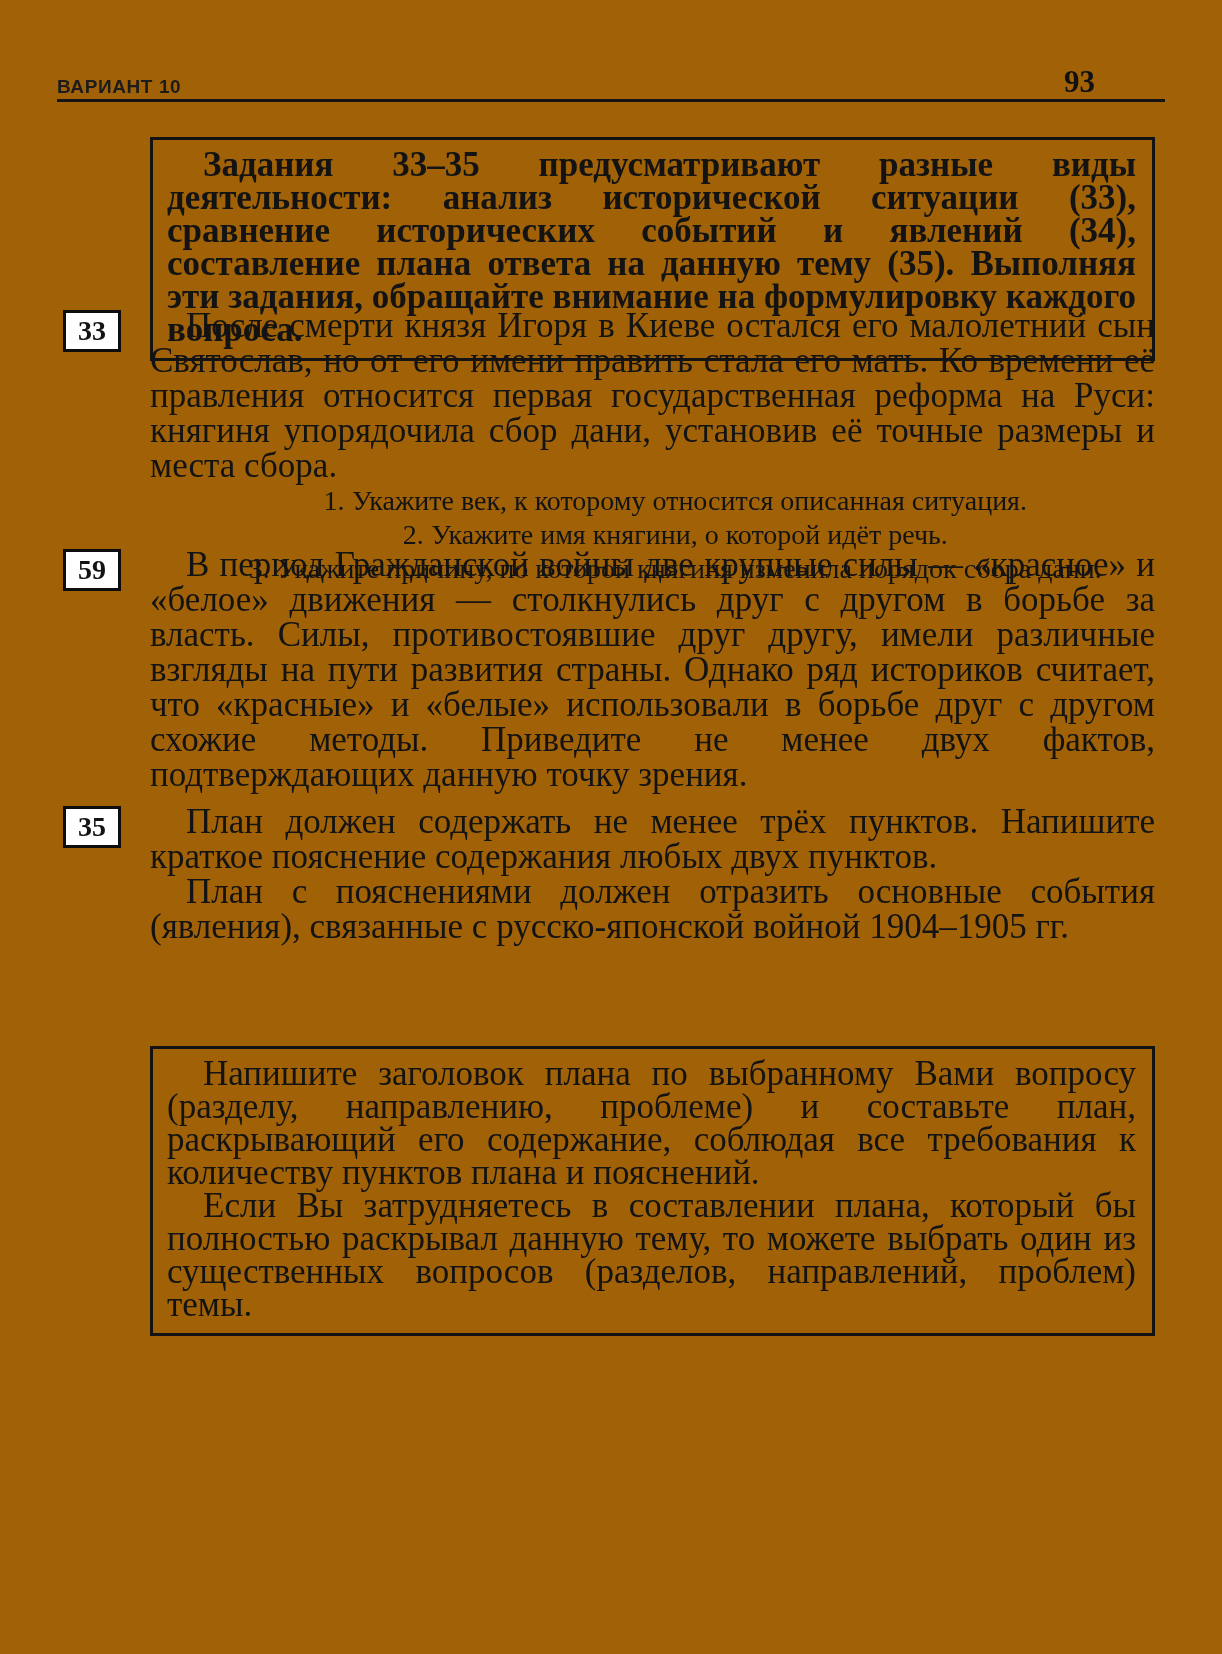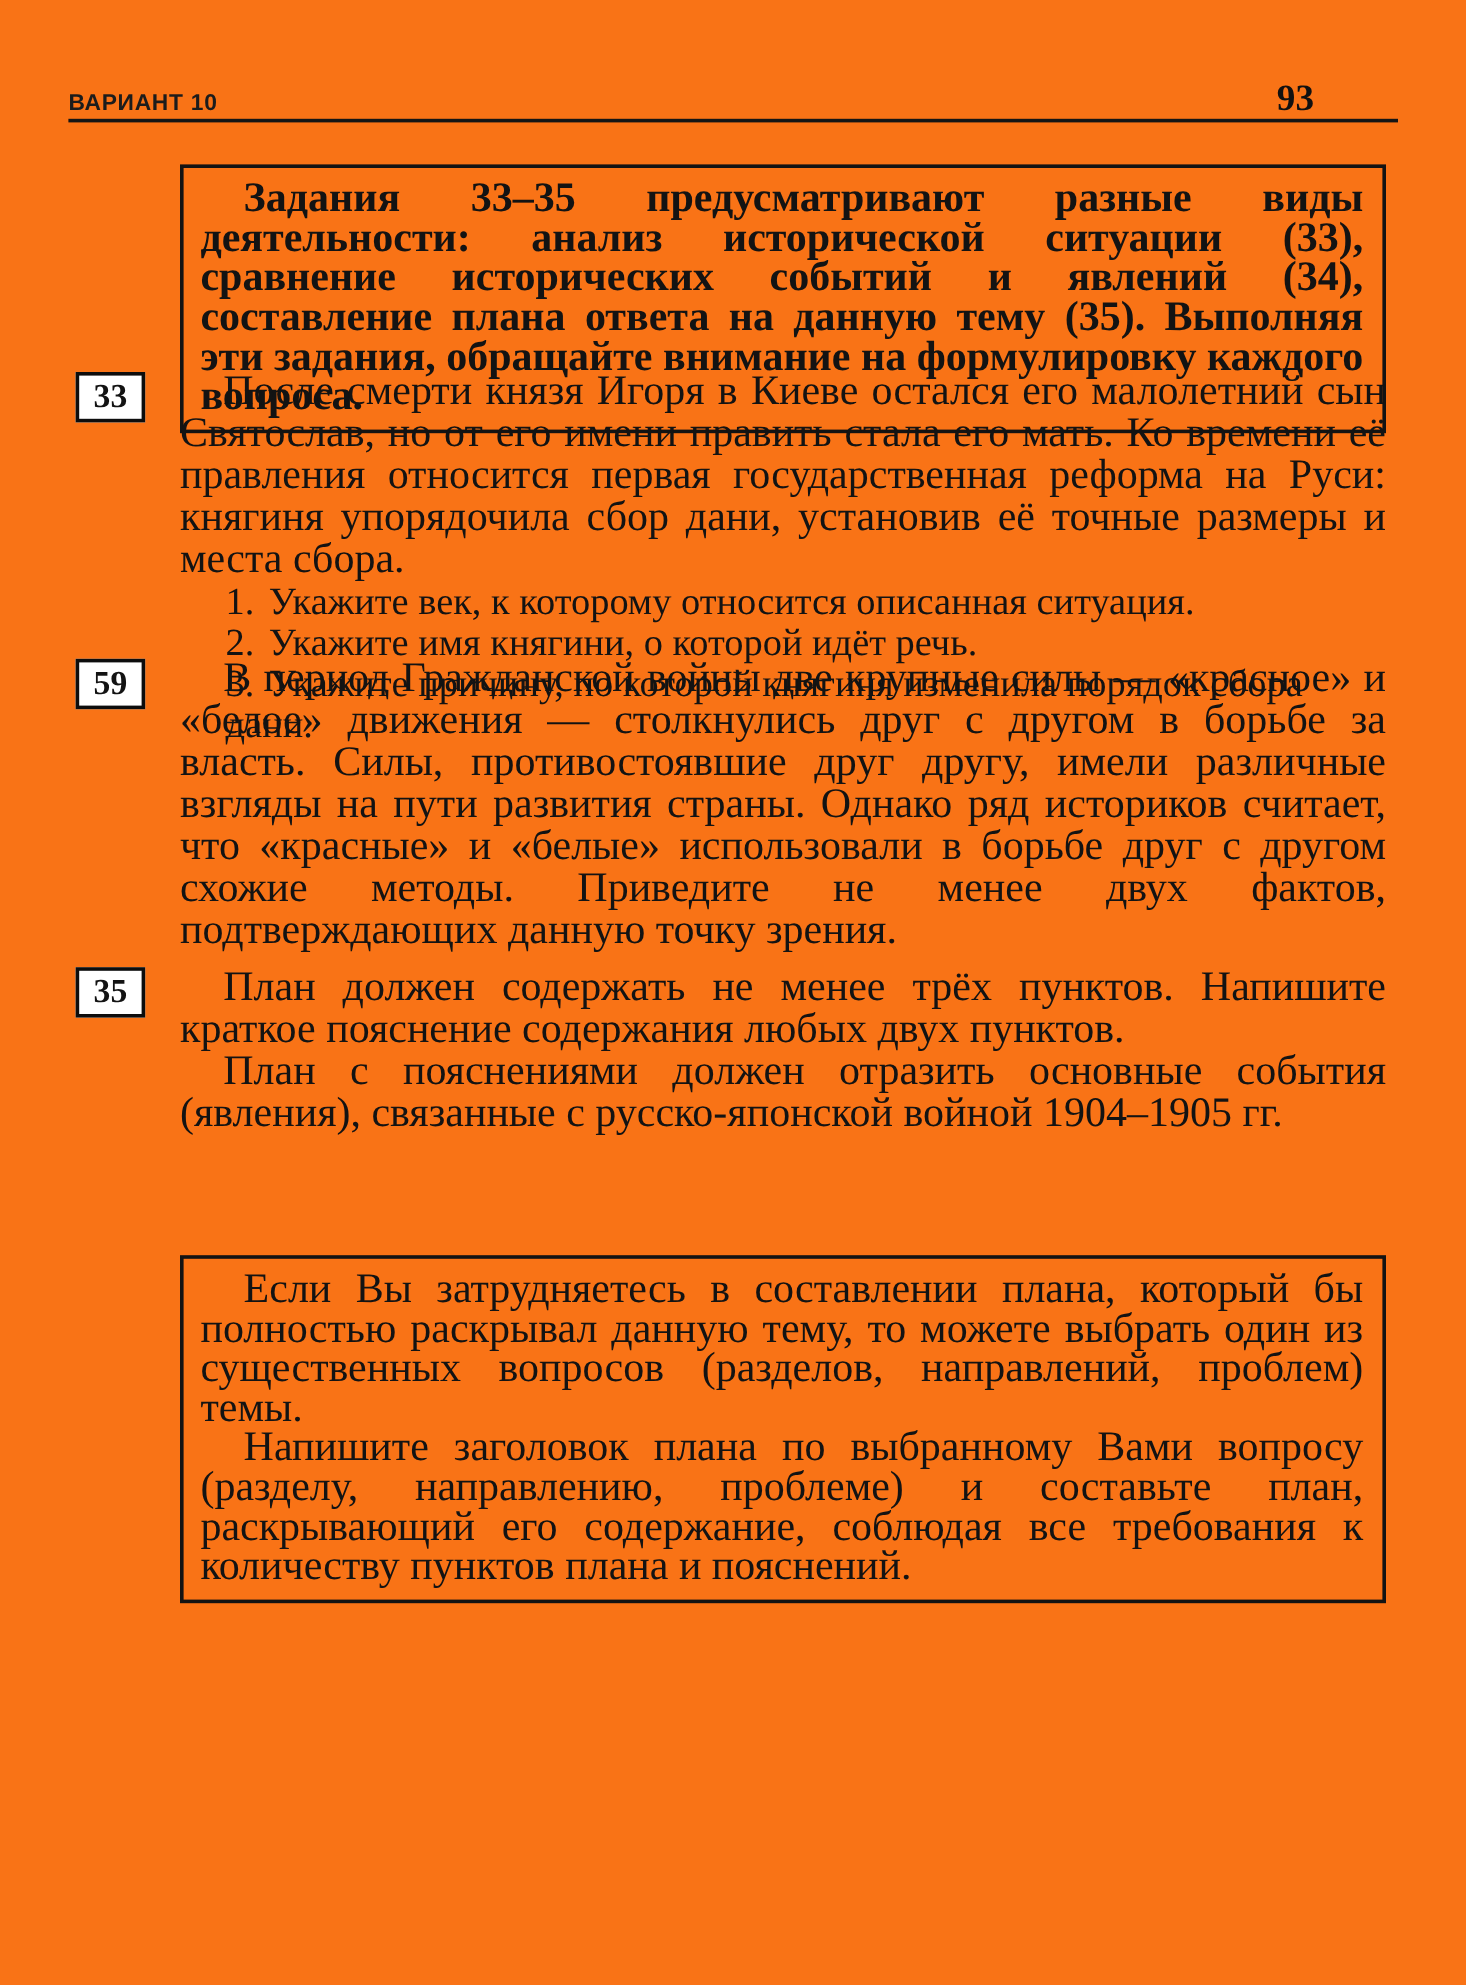"ВАРИАНТ 10" .page { background: #f97316 -> #a16207 }
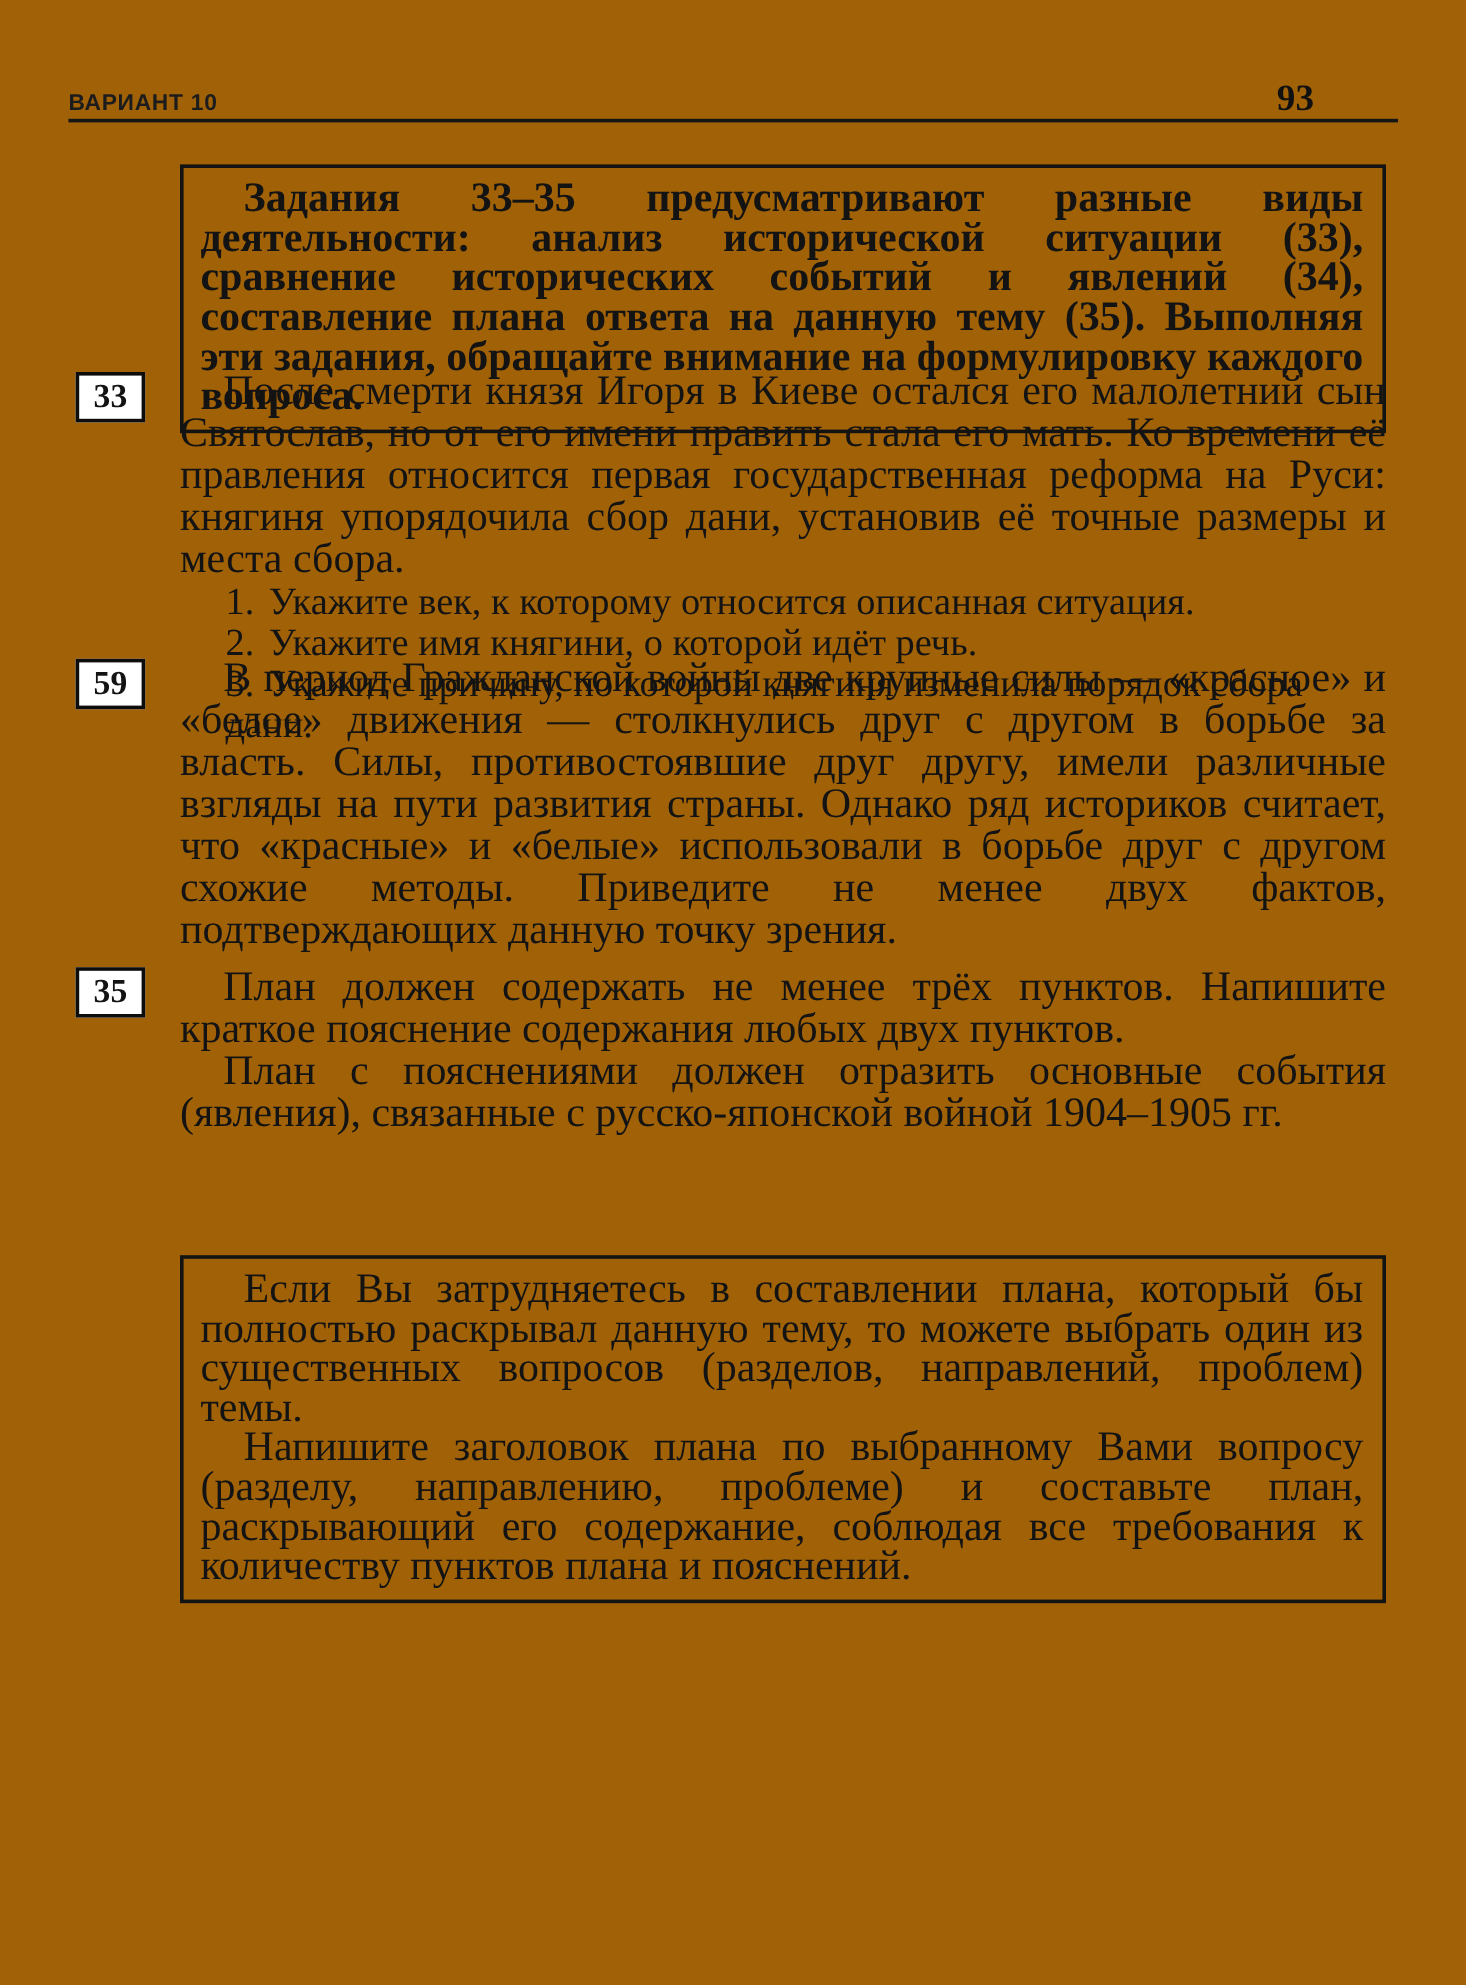"1. Укажите век, к которому" .list-item { font-size: 32px -> 28px; text-align: left -> center }
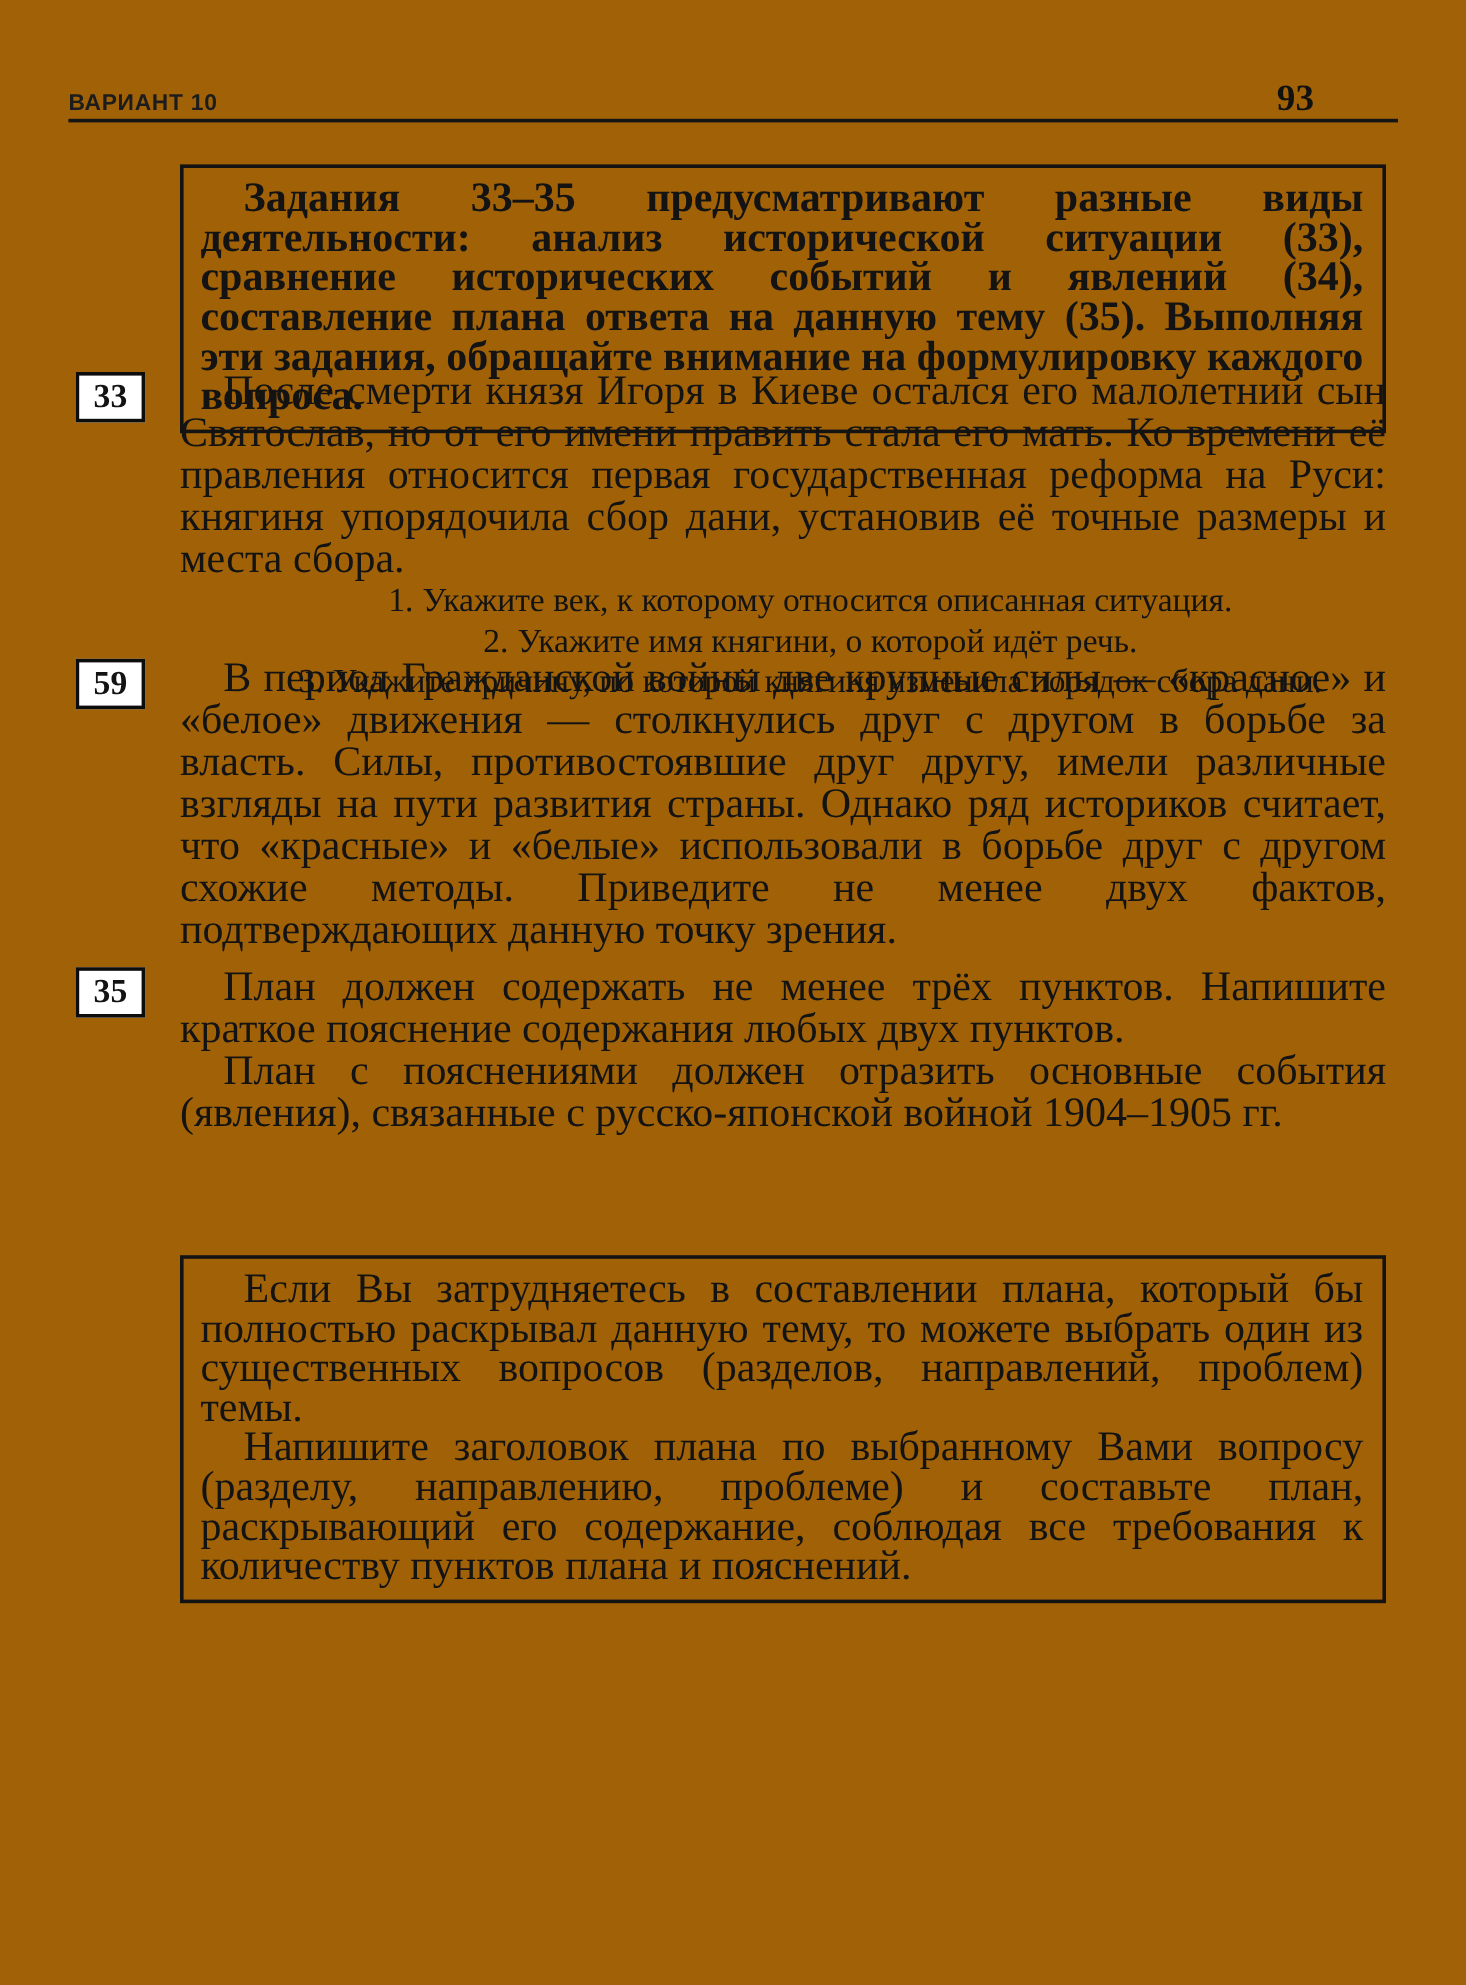"Если Вы затрудняетесь в составлении" p.para { order: before "Напишите заголовок плана по выбранному" -> after "Напишите заголовок плана по выбранному" }
